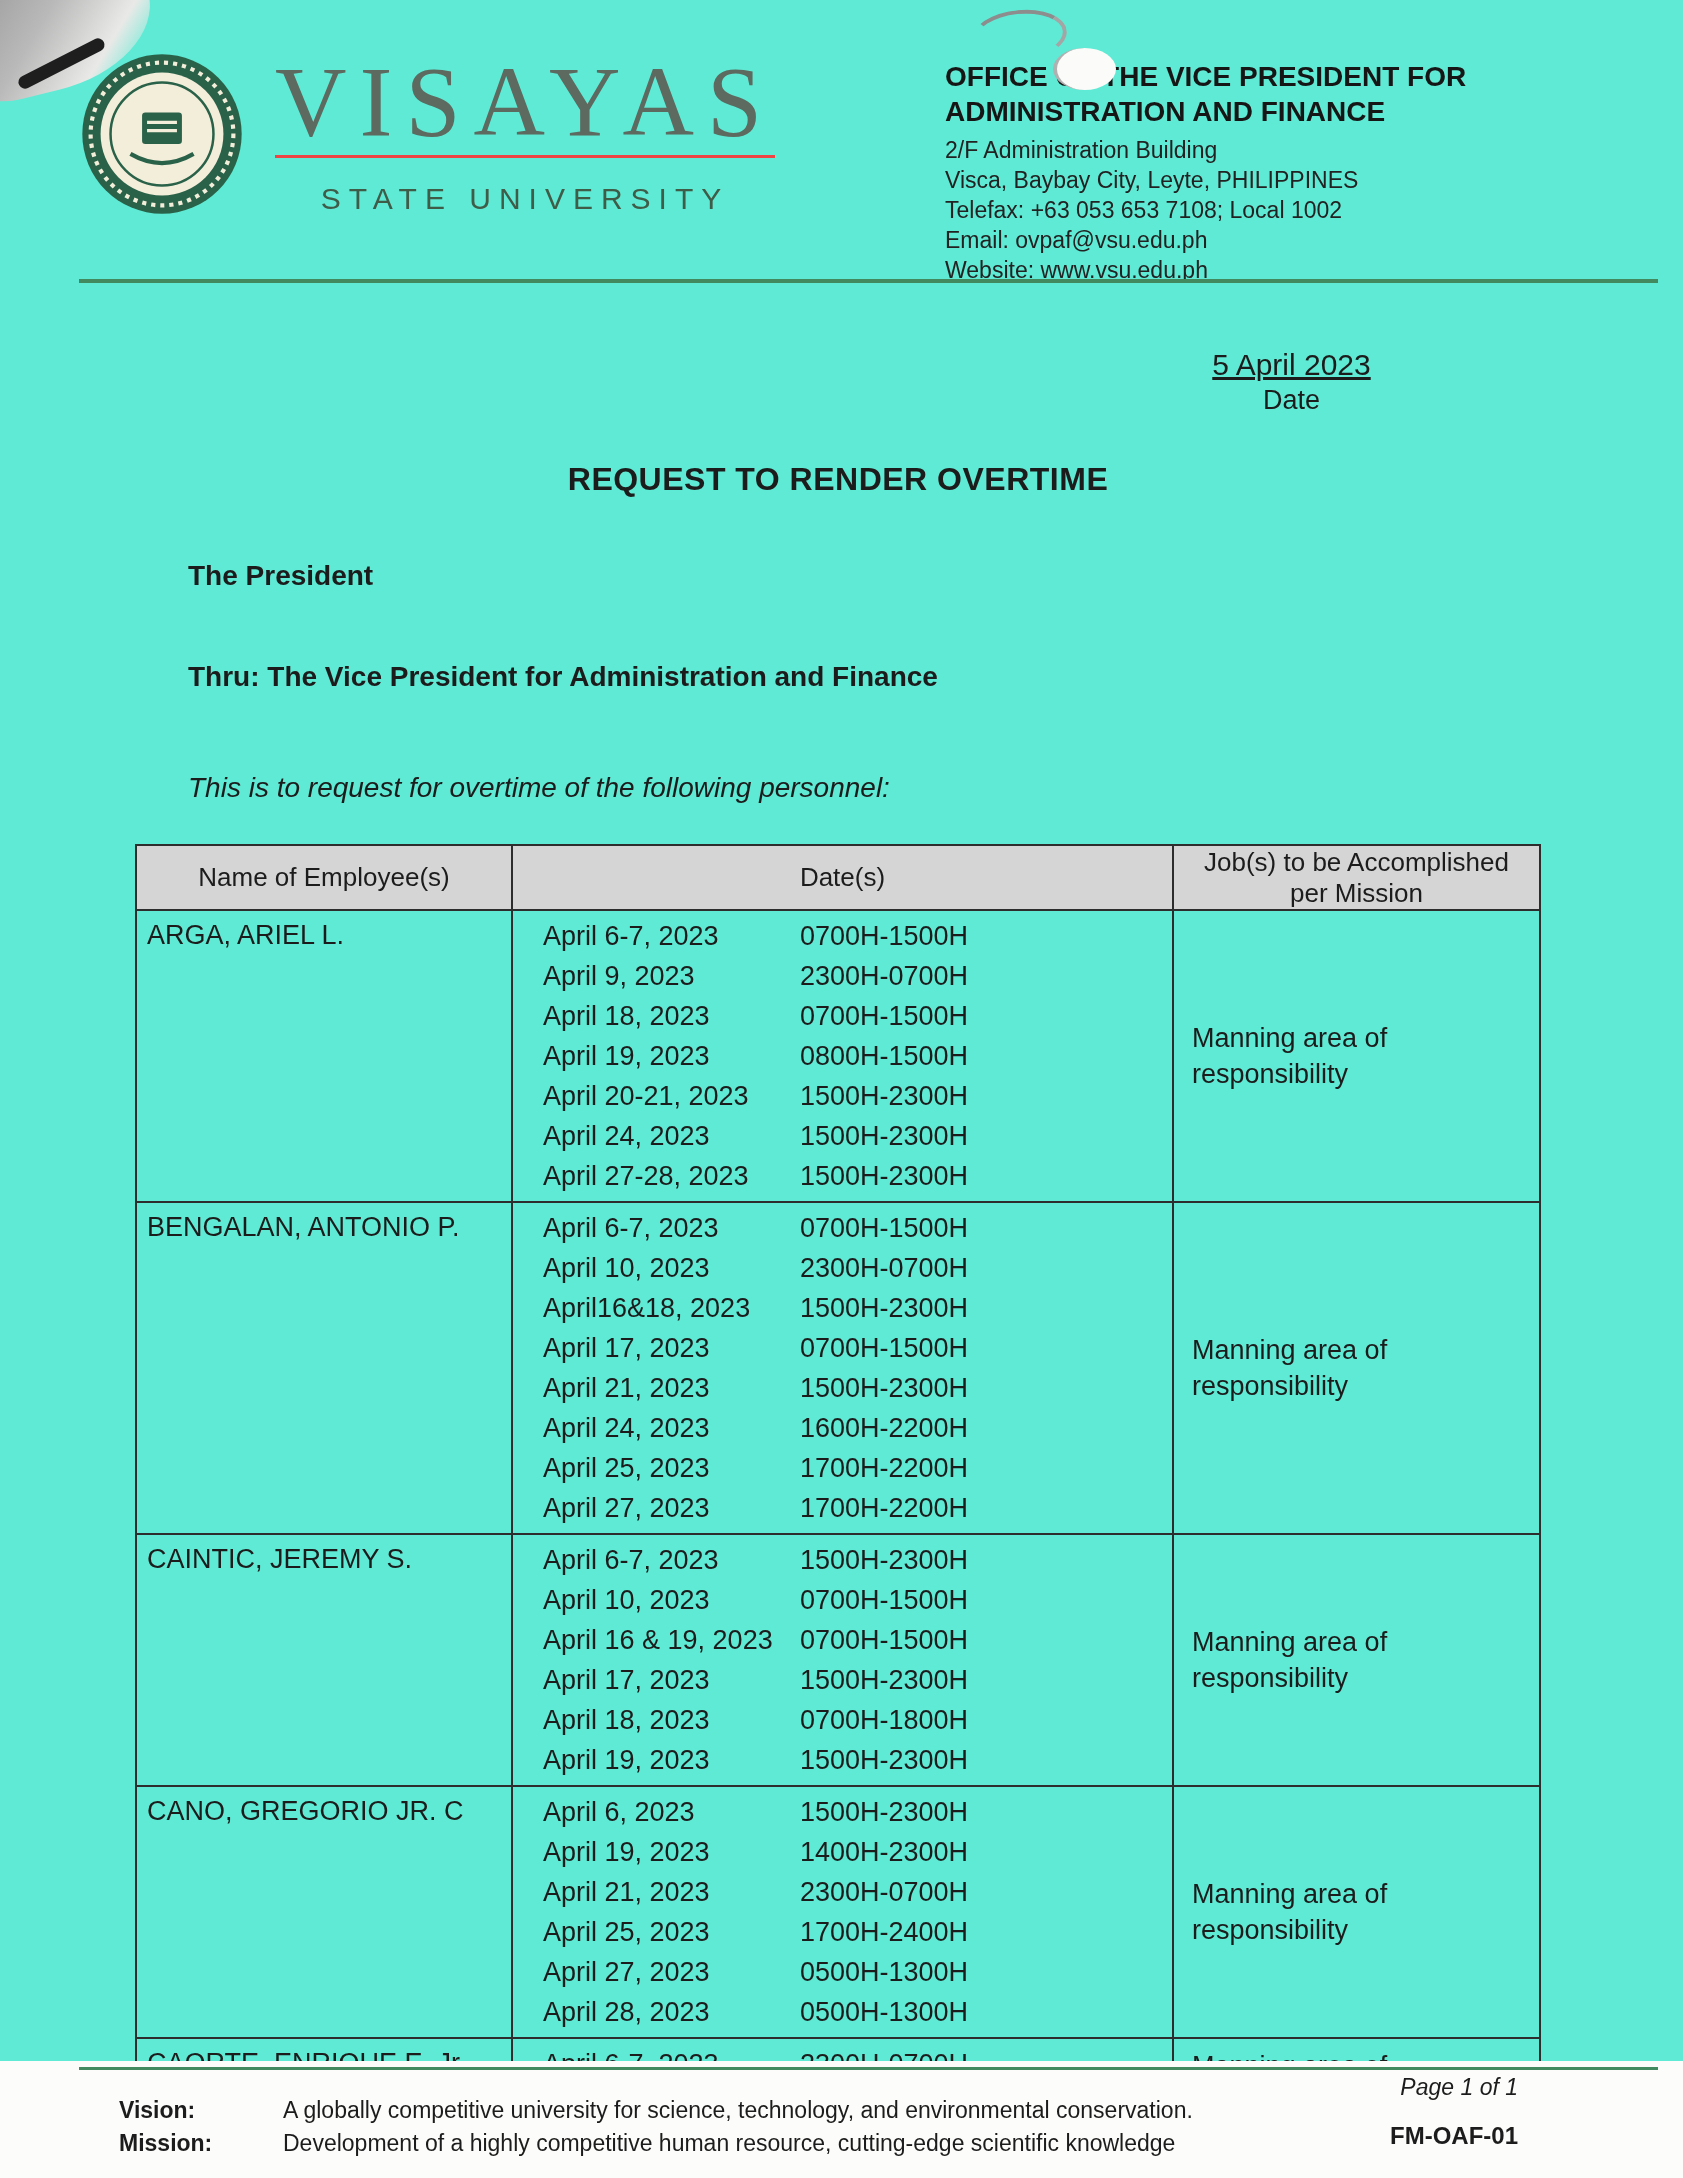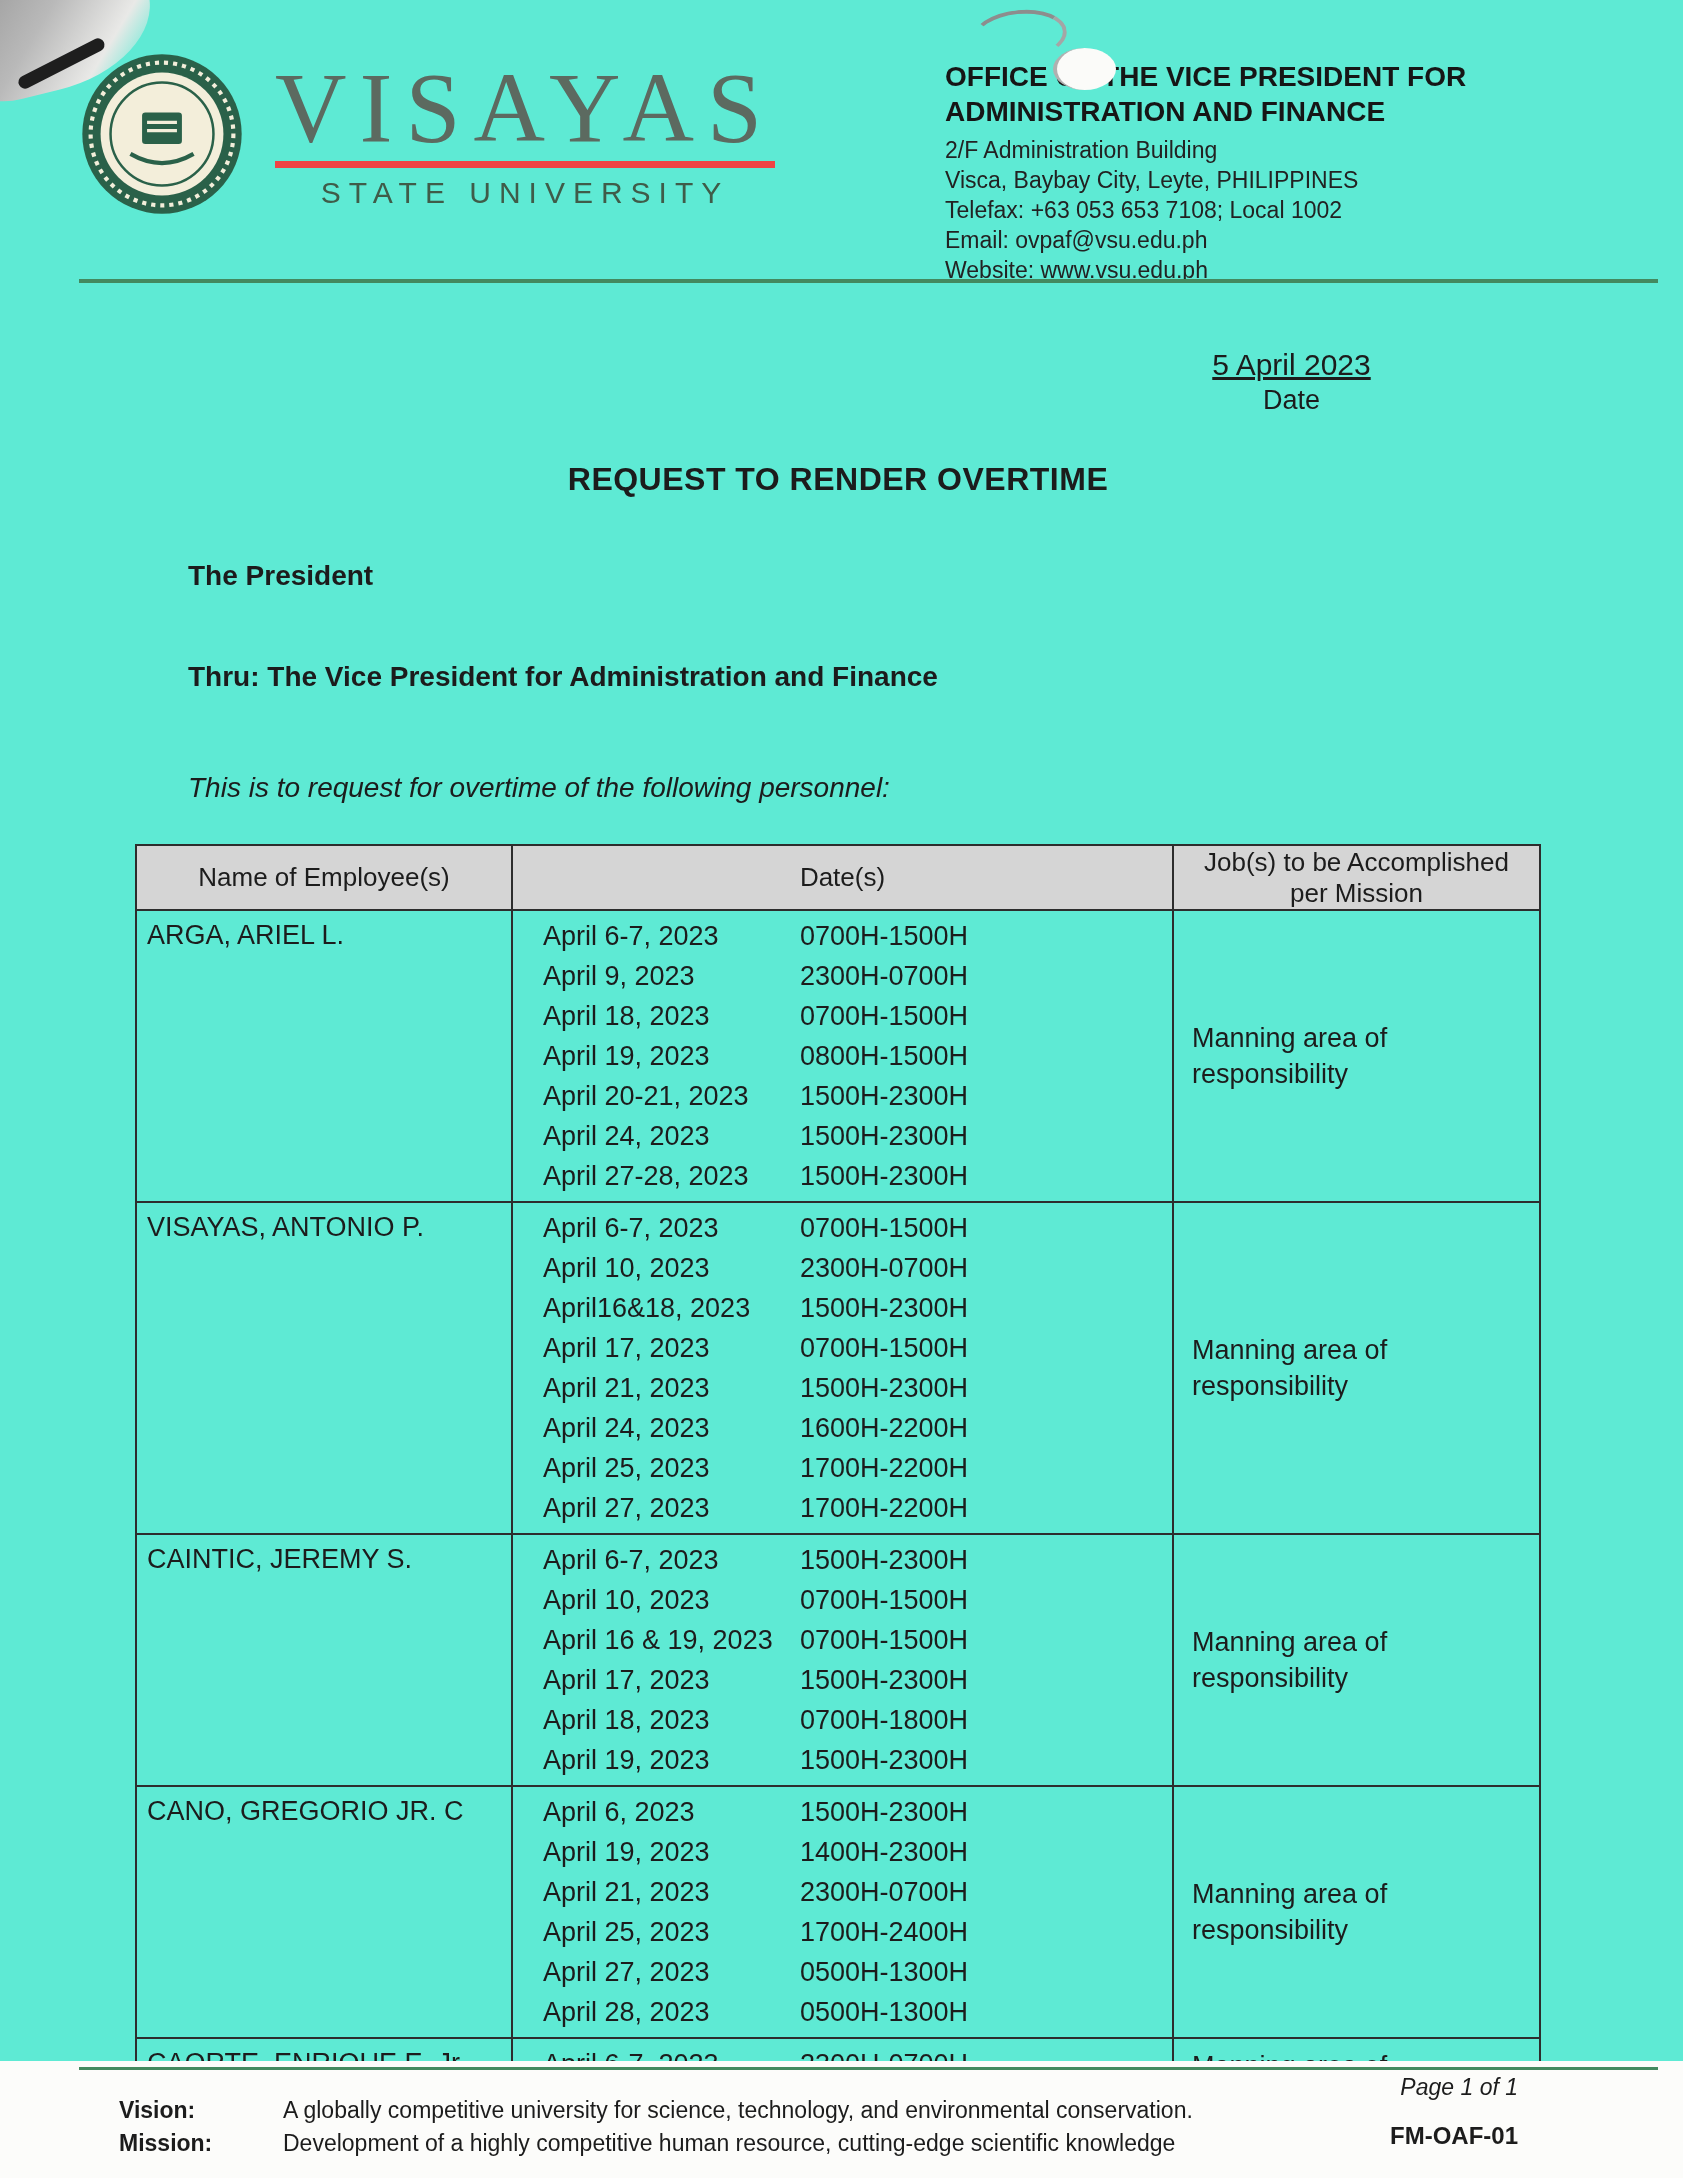"STATE UNIVERSITY" .wordmark-sub { border-top: 7px solid #ef4444 -> 3px solid #ef4444; padding-top: 8px -> 24px }
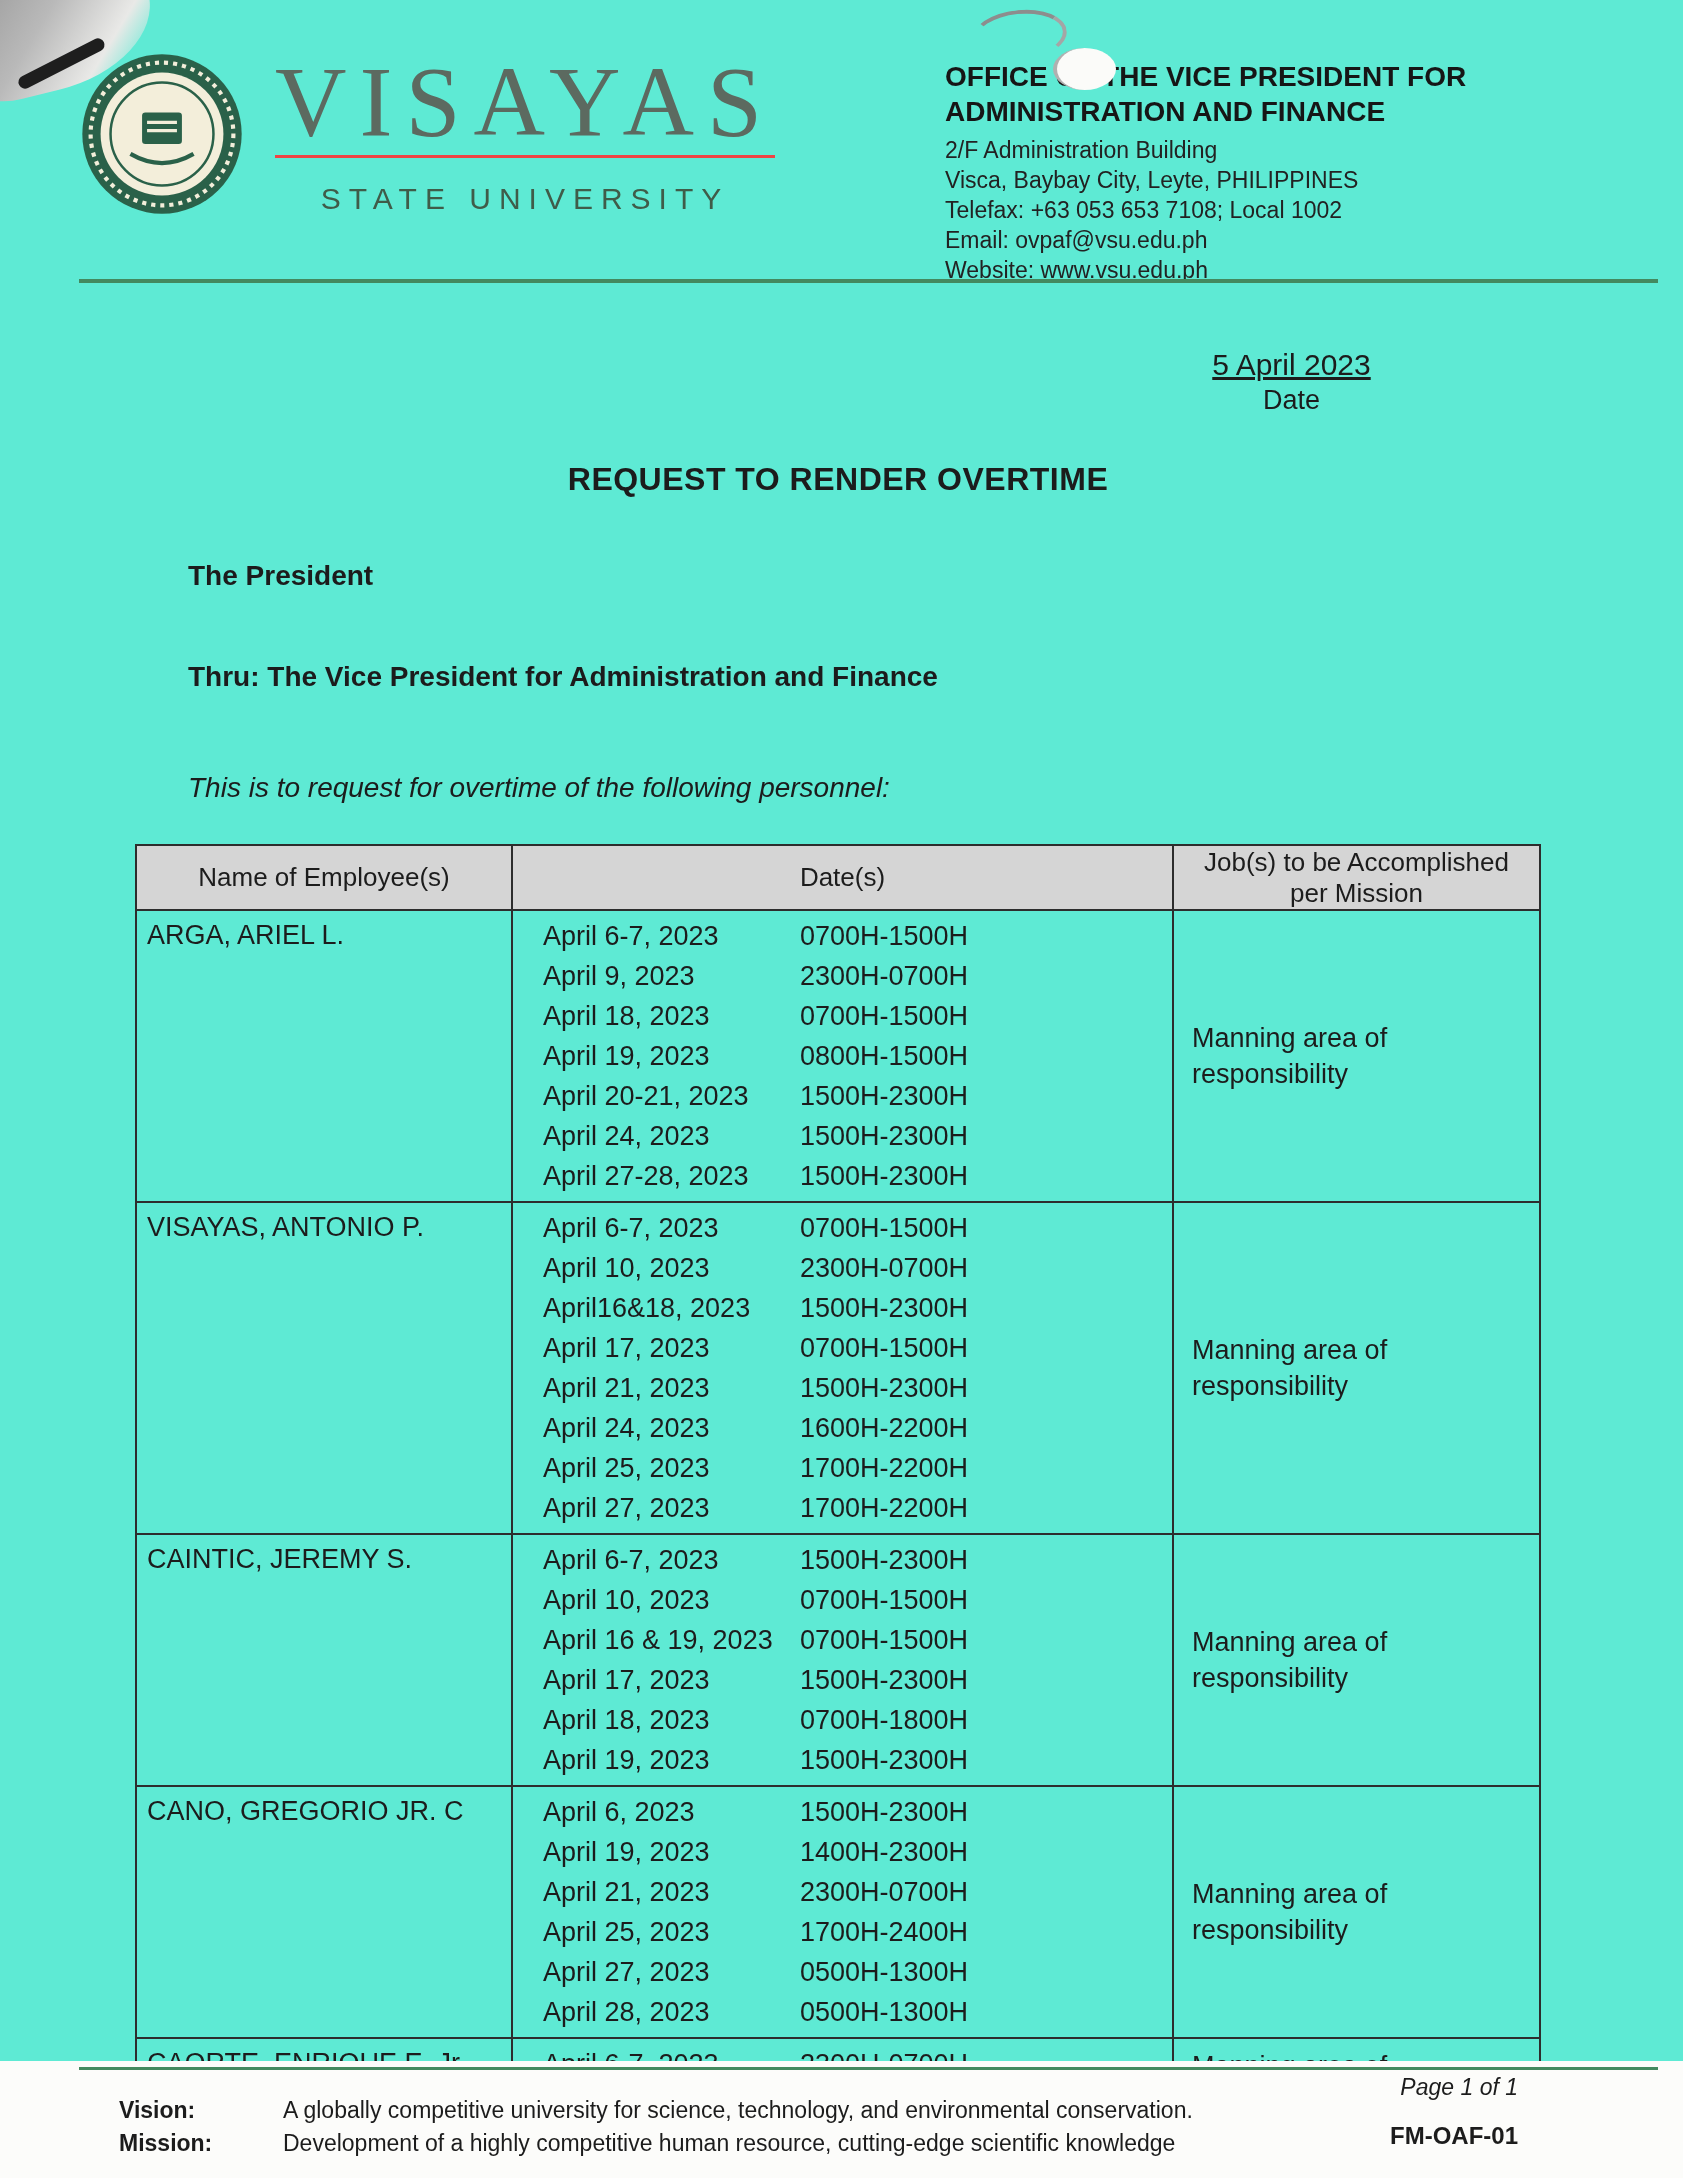"VISAYAS, ANTONIO P." td.cell-name { text: VISAYAS -> BENGALAN }
